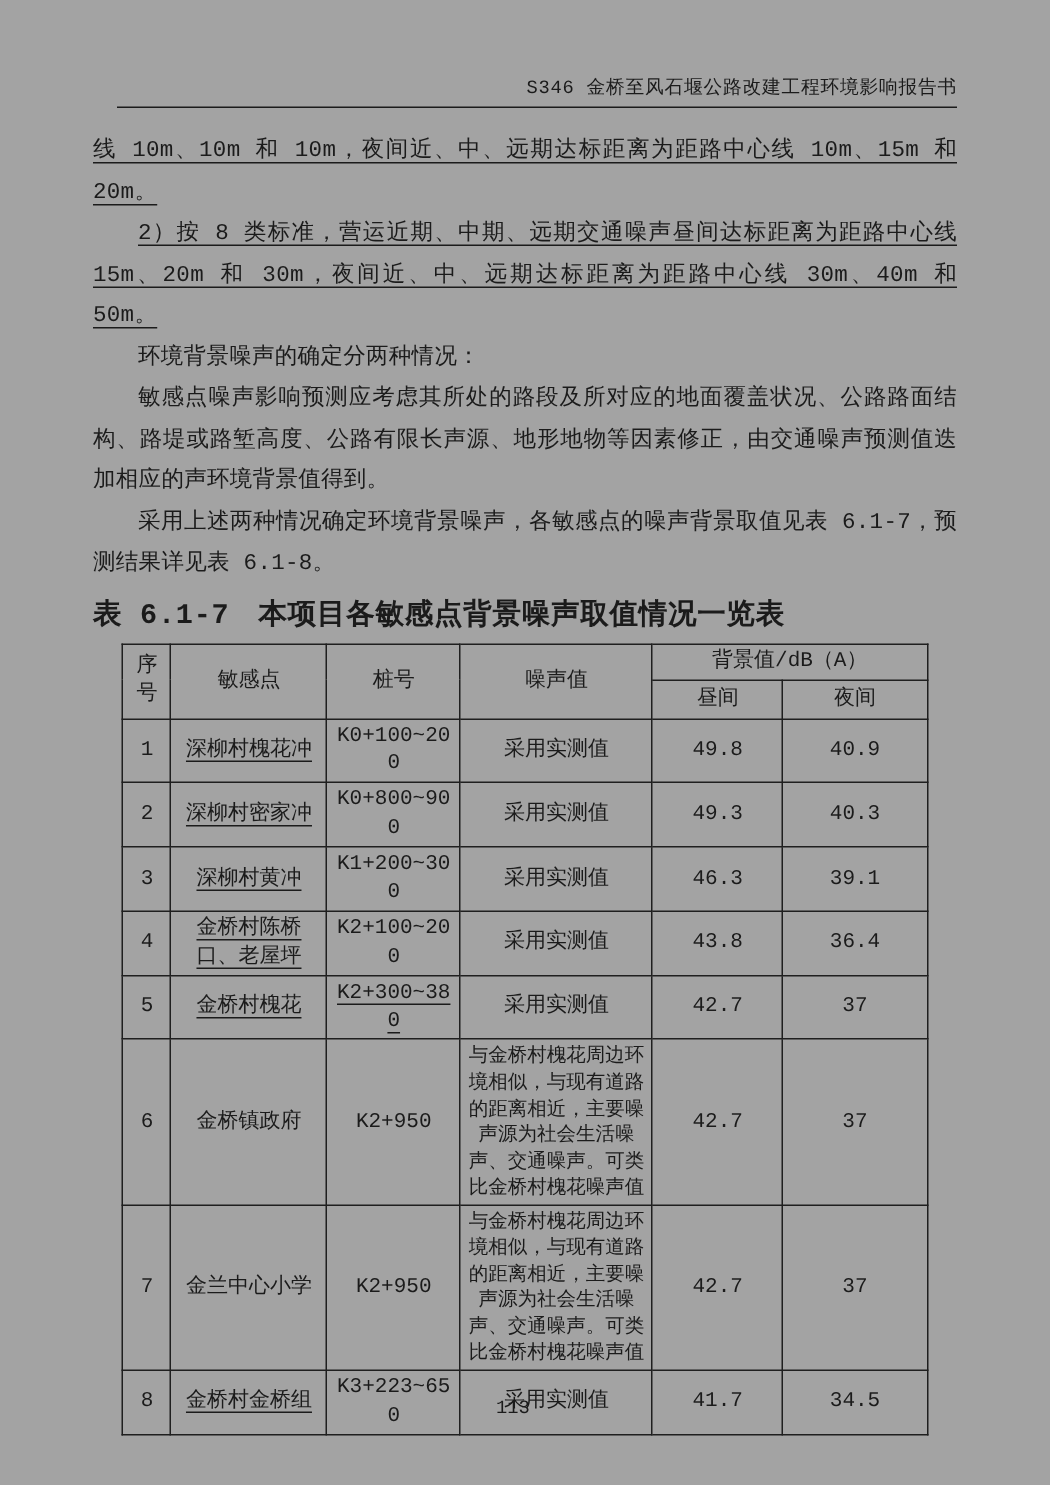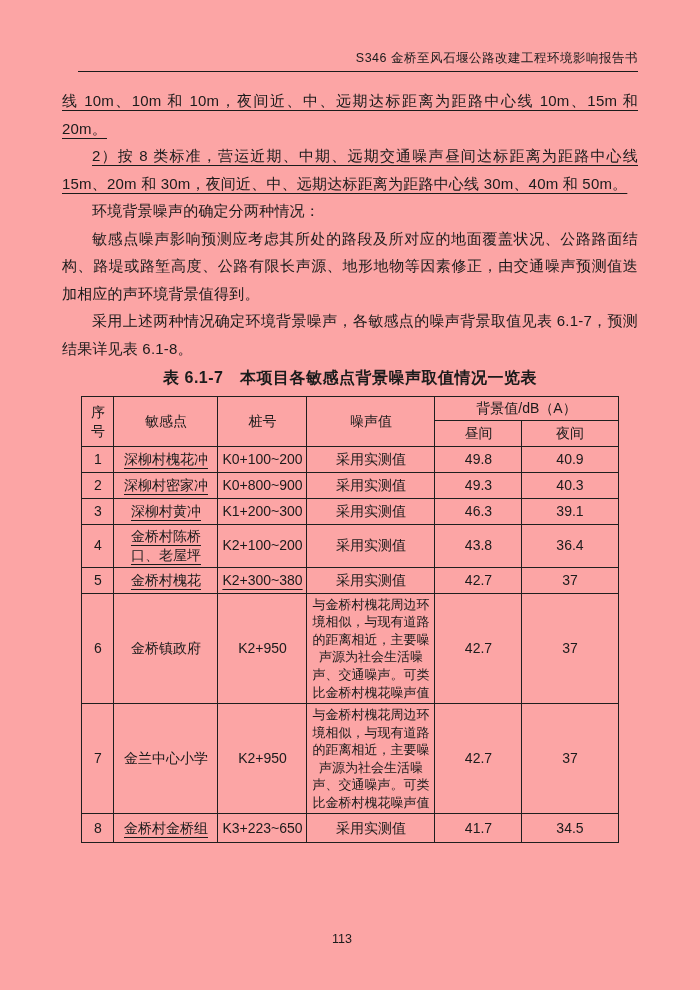"S346 金桥至风石堰公路改建工程环境影响报告书" .page { background: #fca5a5 -> #a3a3a3; font-family: Liberation Sans, sans-serif -> Liberation Mono, monospace }
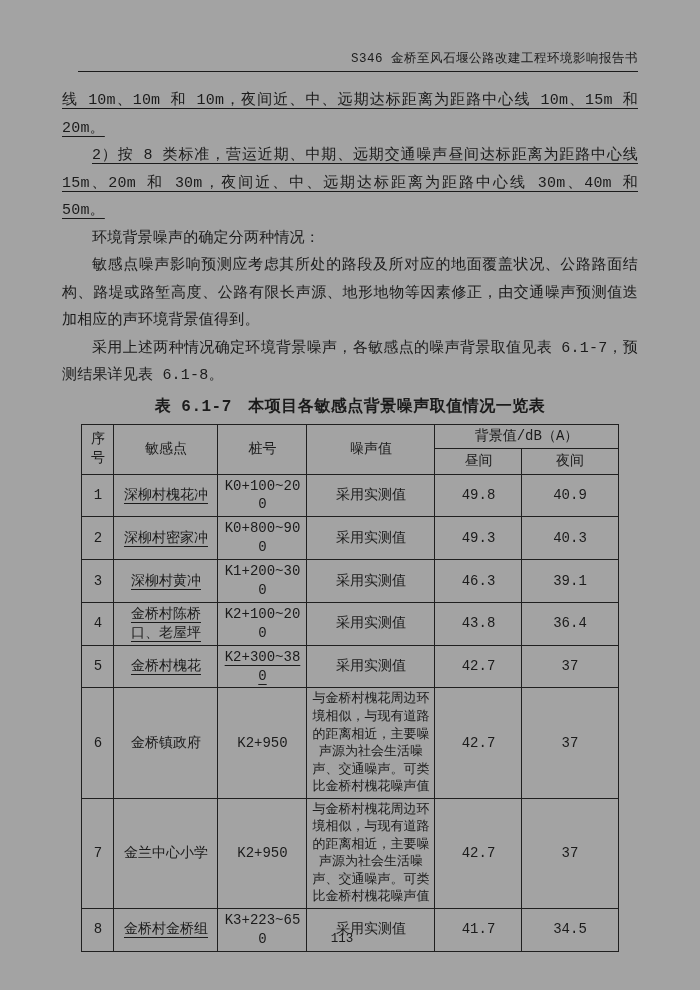"表 6.1-7 本项目各敏感点背景噪声取值情况一览表" .tbl-title { font-size: 16px -> 19px; text-align: center -> left }
